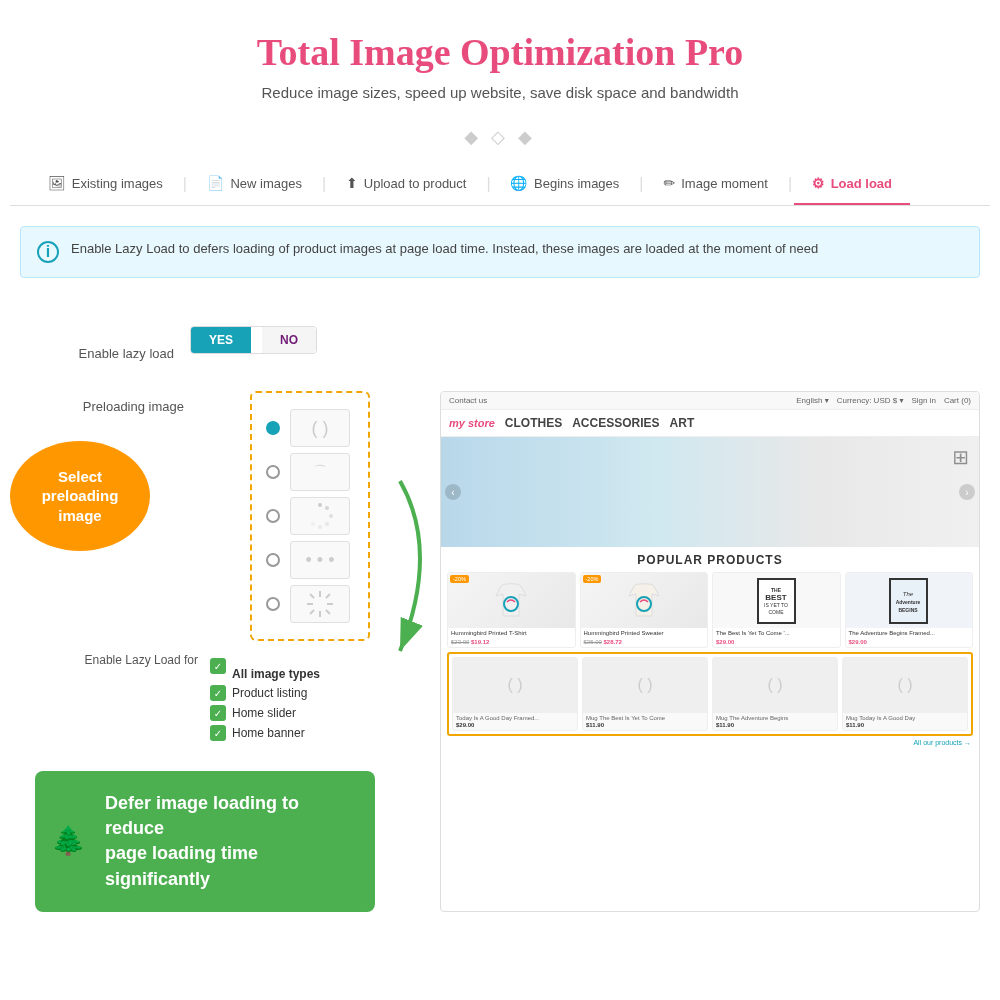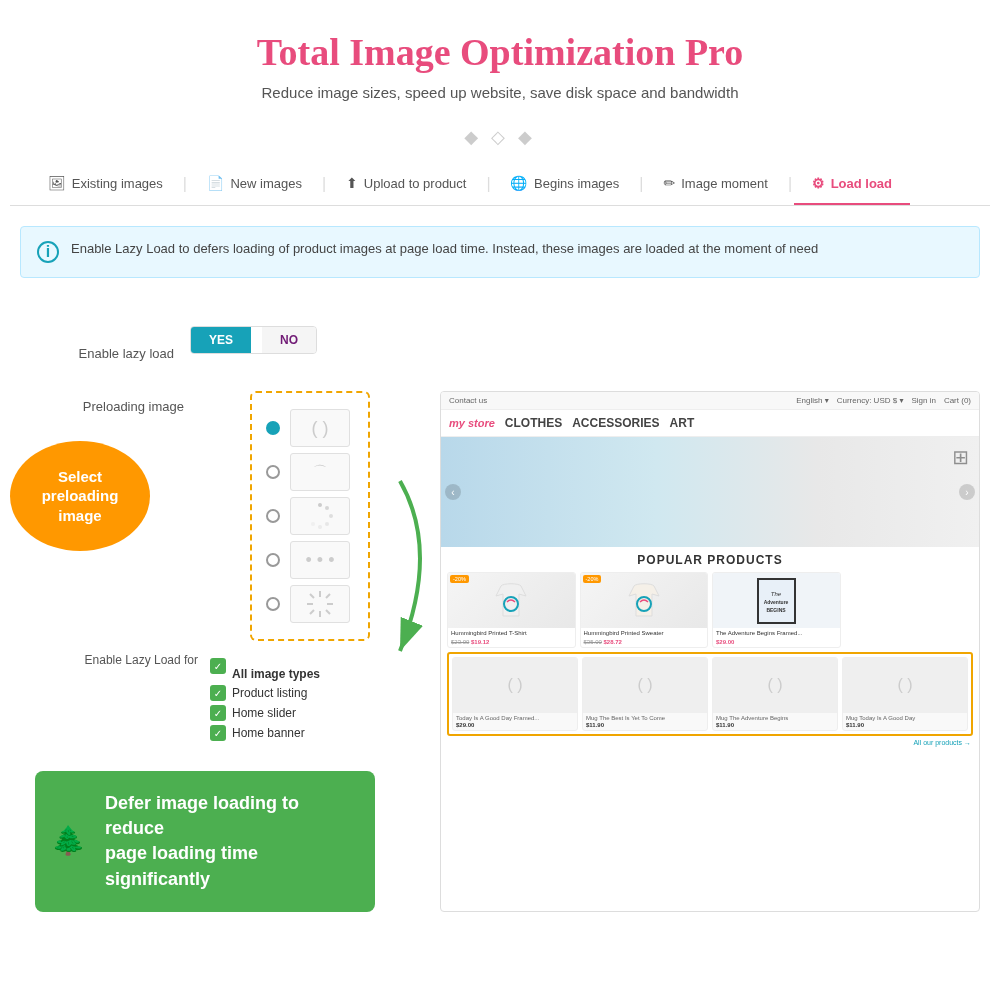"BEST" div { html: none -> <div> <div> <svg> <rect></rect> <text>THE</text> <text>BEST</text> <text>IS YET TO</text> <text>COME</text> </svg> </div> <div> <div>The Best Is Yet To Come '...</div> <div> <span>$29.00</span> </div> </div> </div> }
